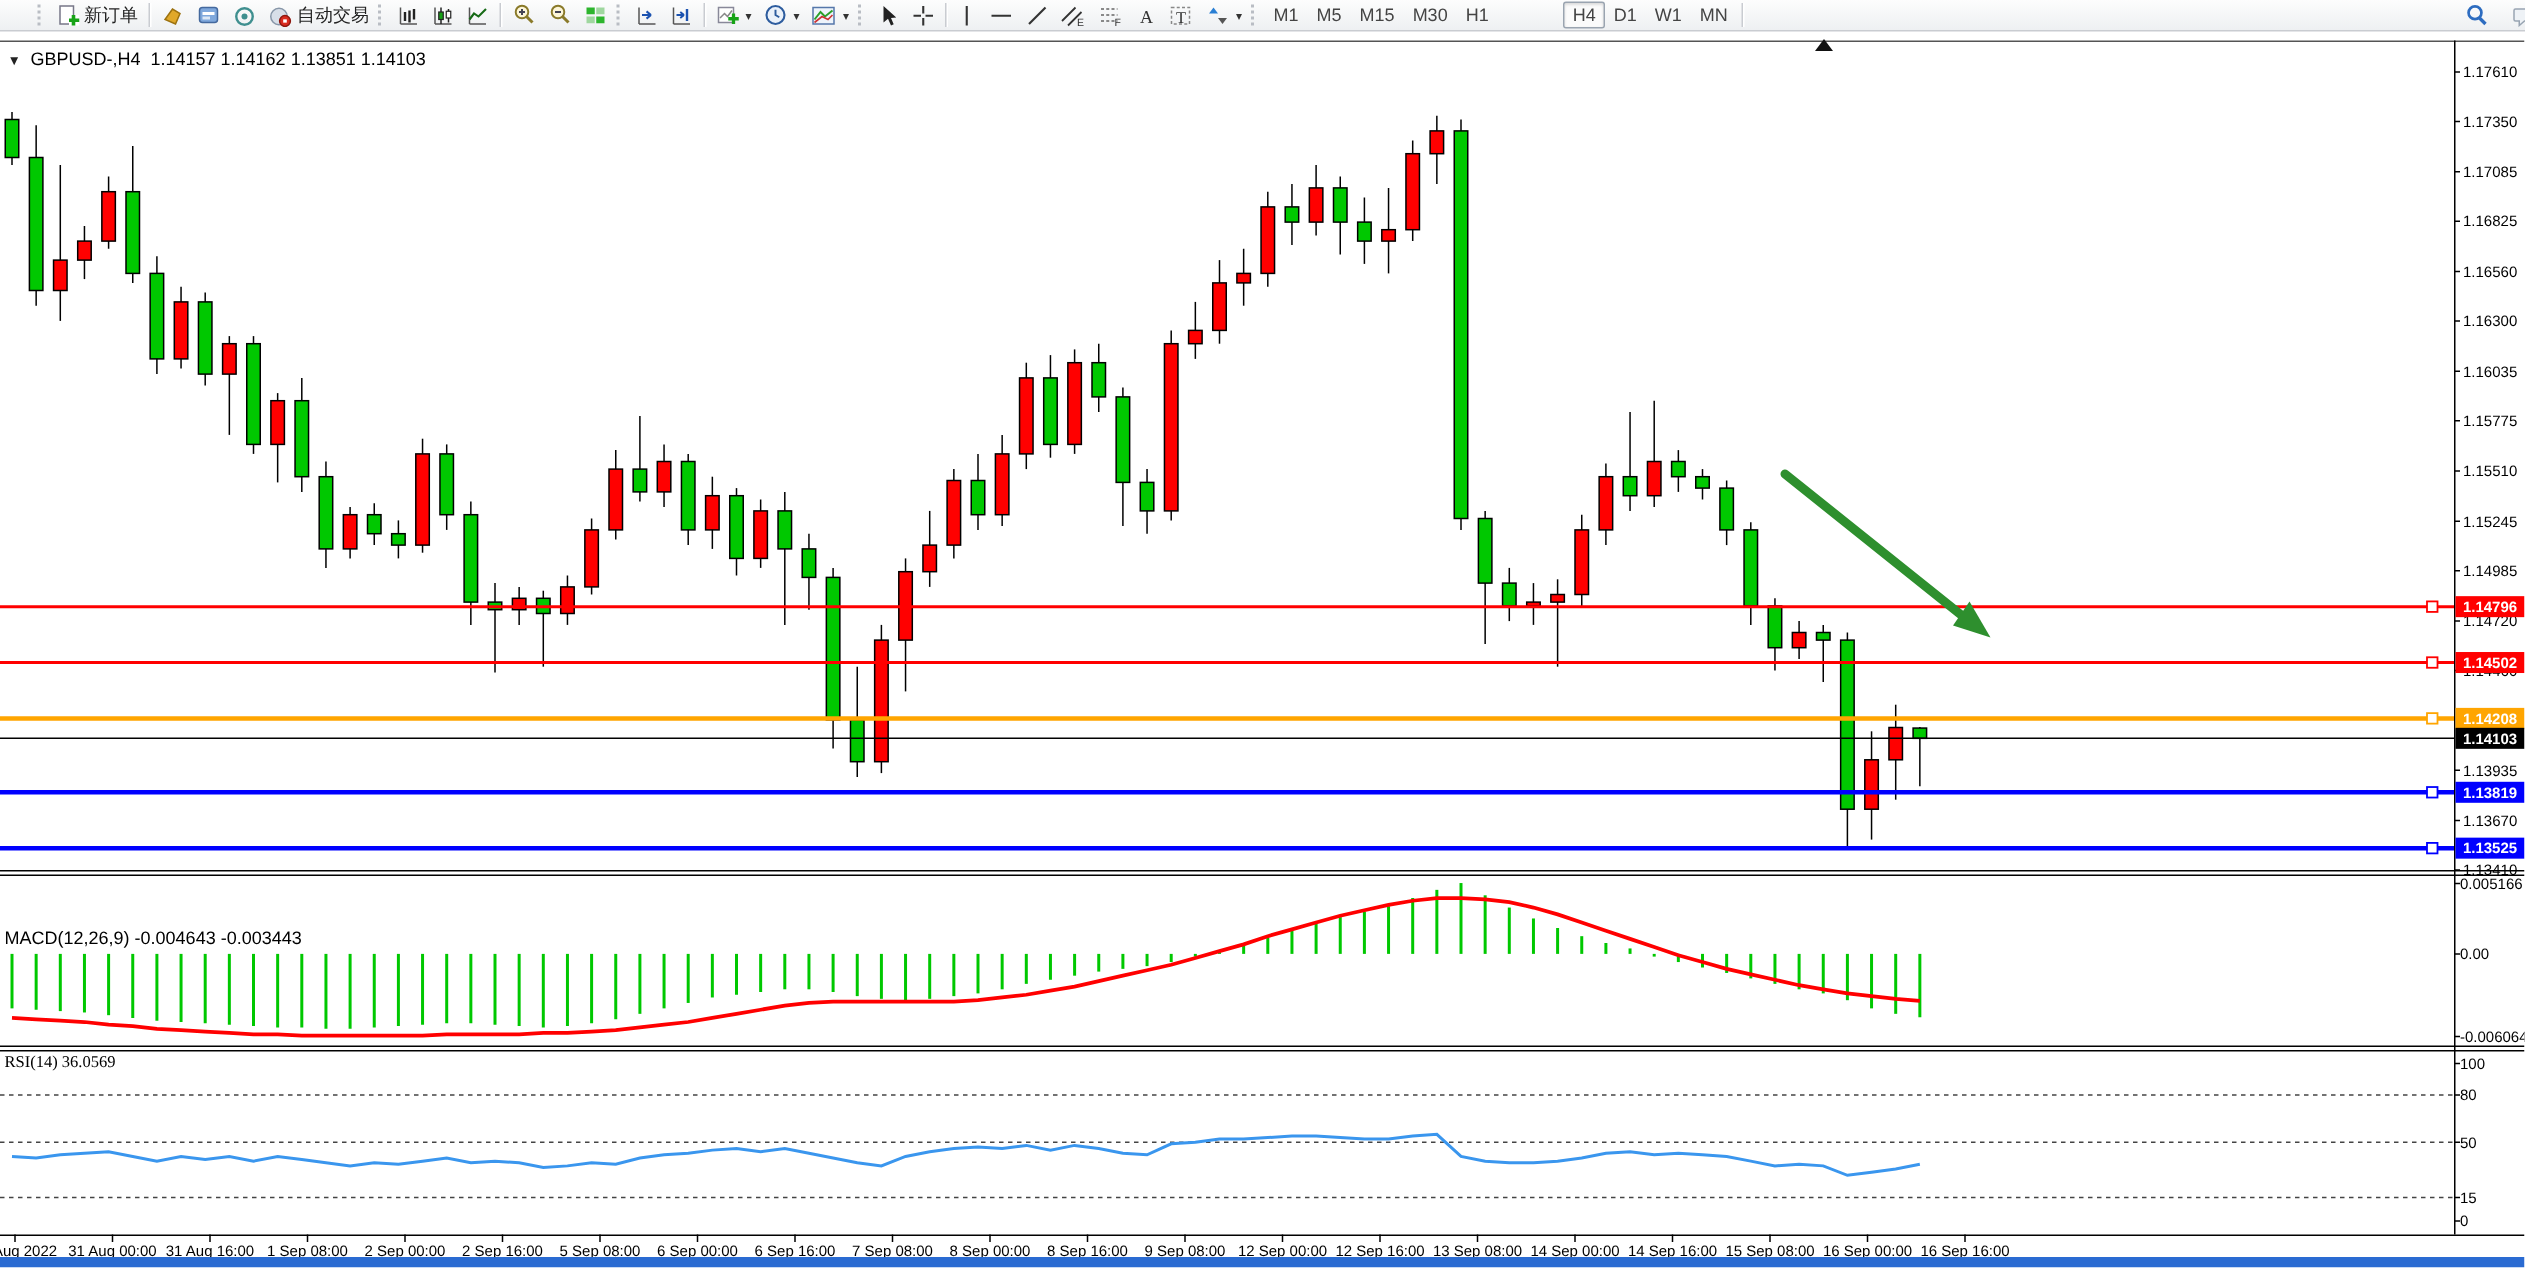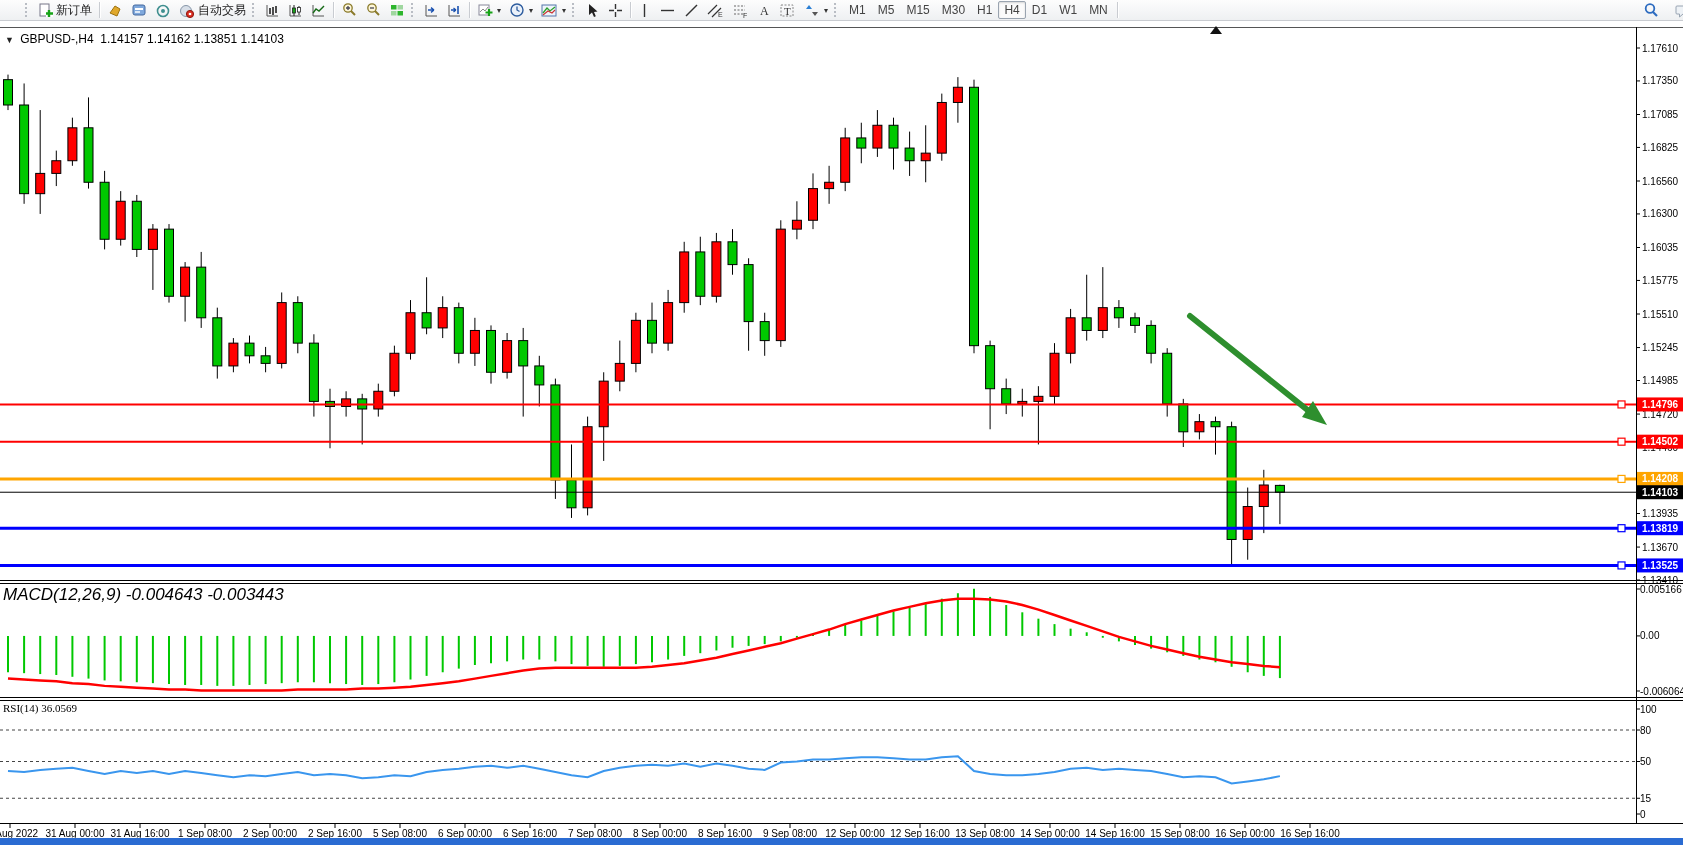"H4" .tf.active { margin-left: none -> 44px }
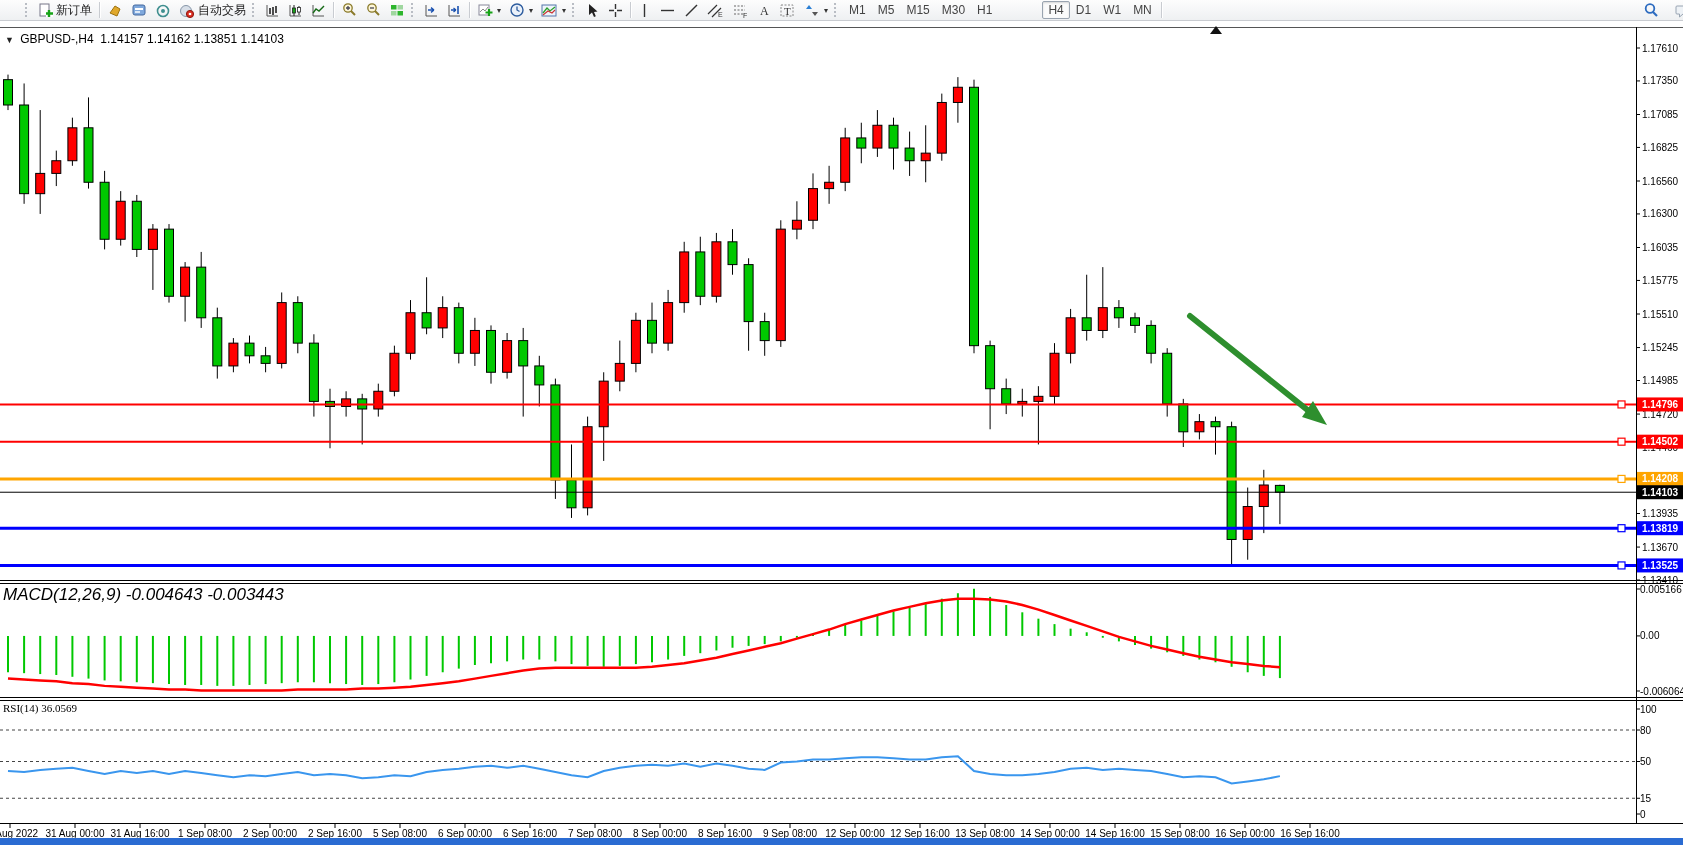"MACD(12,26,9) -0.004643 -0.003443" #macd-label { font-size: 17px -> 12px; font-style: italic -> none; top: 565px -> 598px }
